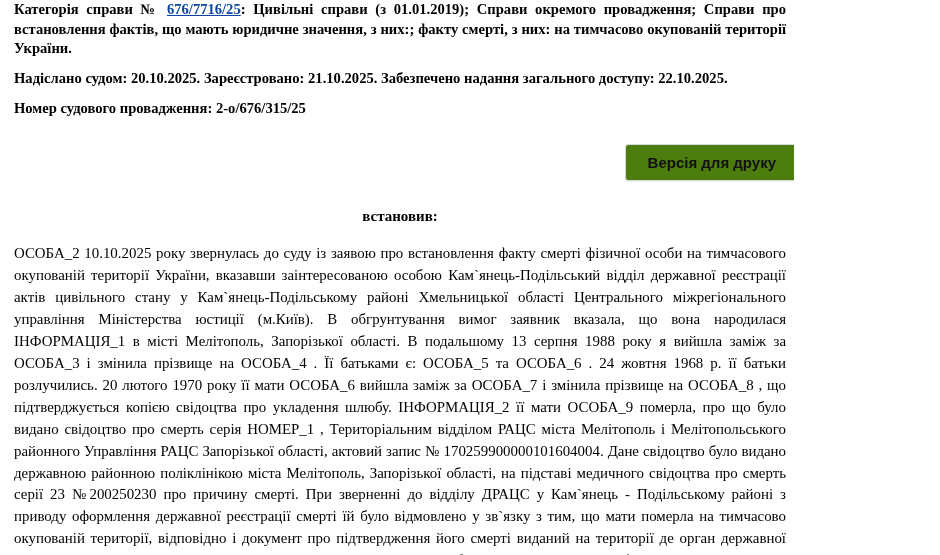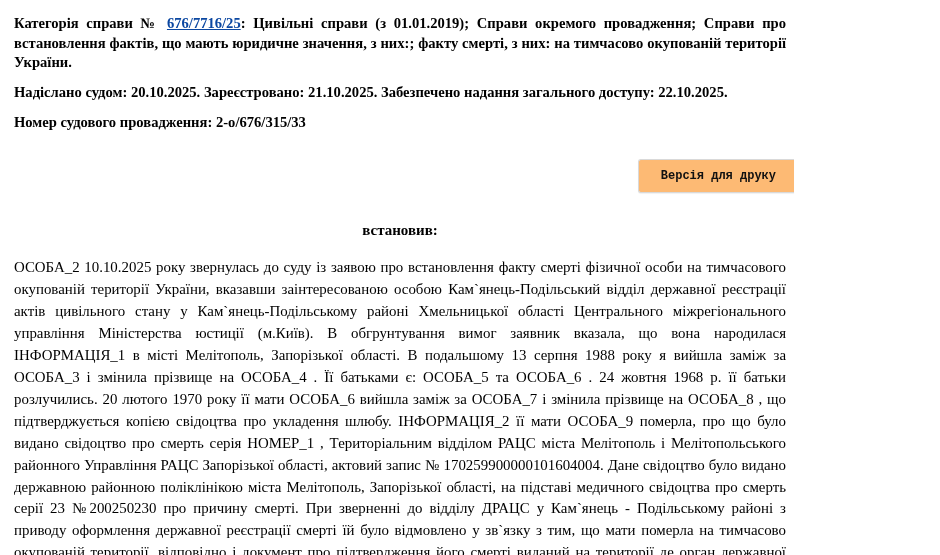"Категорія справи № 676/7716/25: Цивільні" .page { padding: 14px 6px 0 6px -> 0 6px 0 6px }
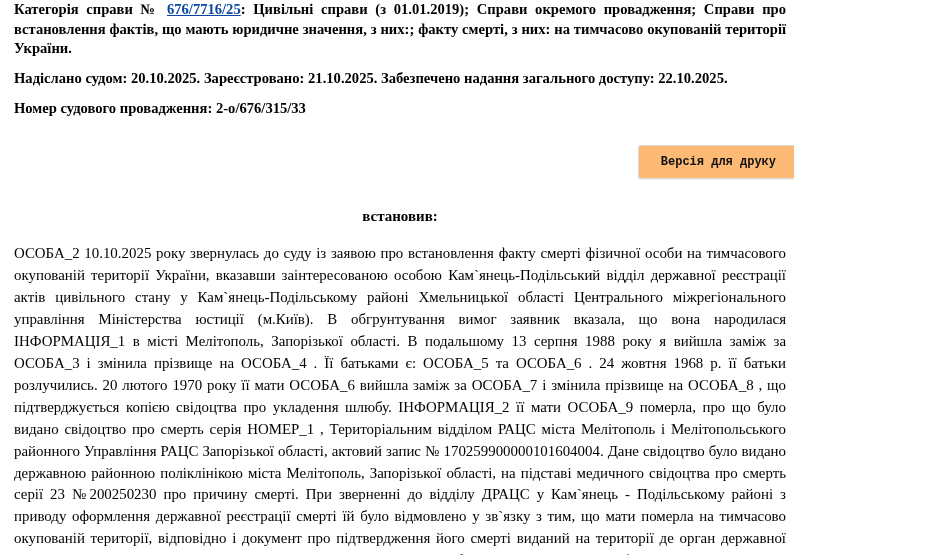"Номер судового провадження:" div.meta-line { text: 2-о/676/315/33 -> 2-о/676/315/25 }
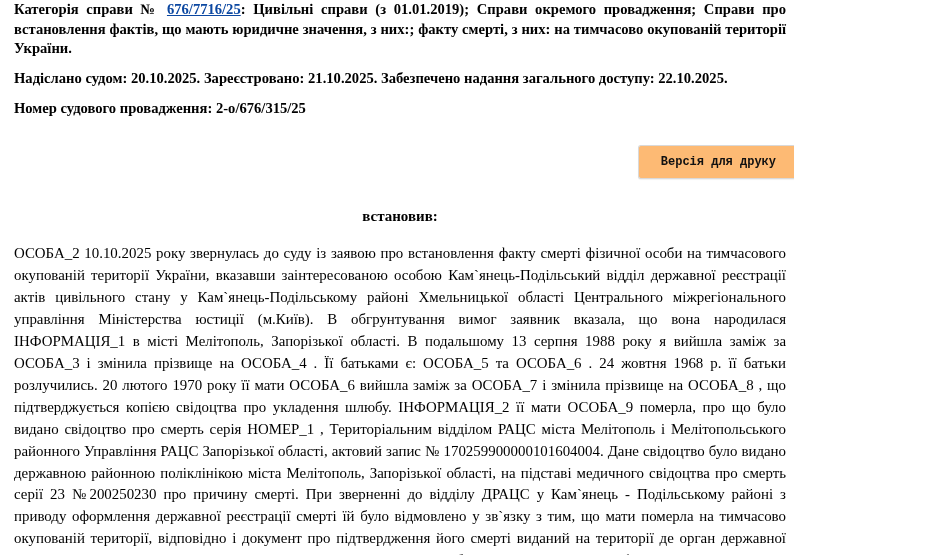"Версія для друку" .print-btn { background: #fdba74 -> #4d7c0f; font-family: Liberation Mono, monospace -> Liberation Sans, sans-serif; font-size: 12px -> 15px }
